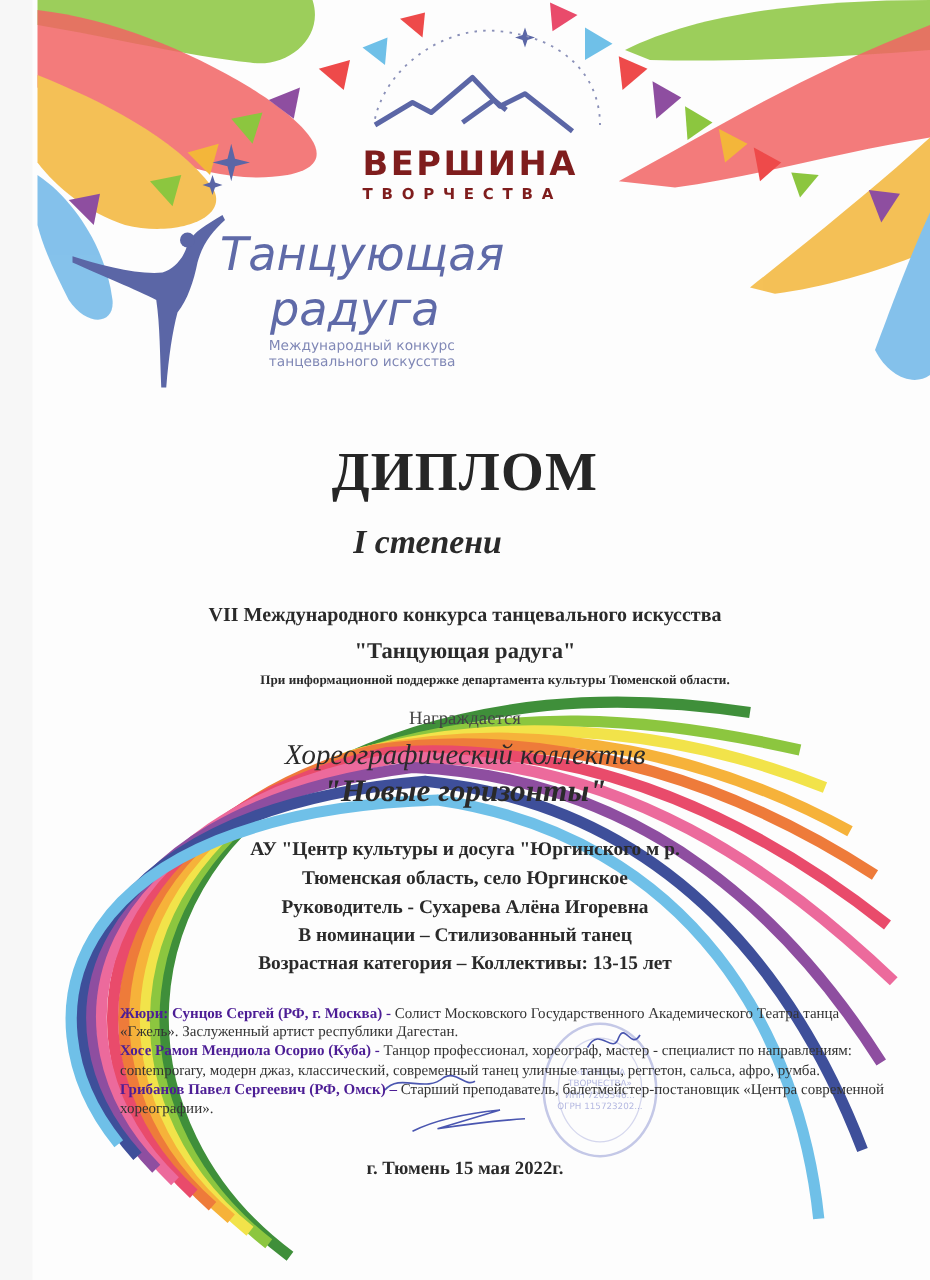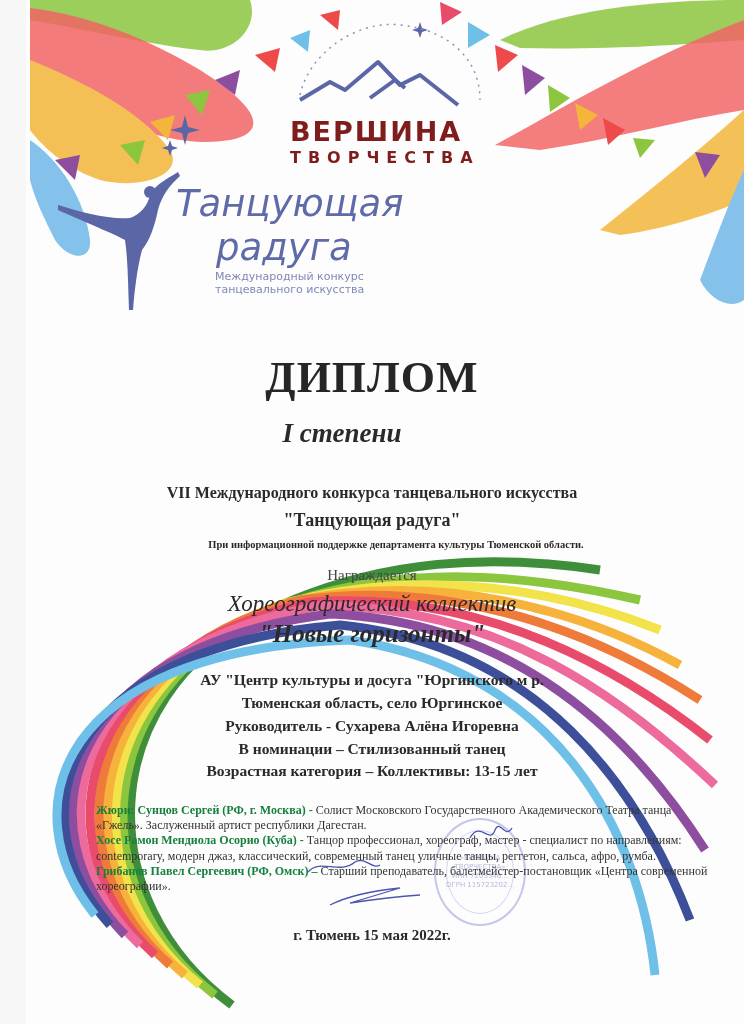"ТВОРЧЕСТВА" .logo-vershina .small { font-size: 16px -> 12px }
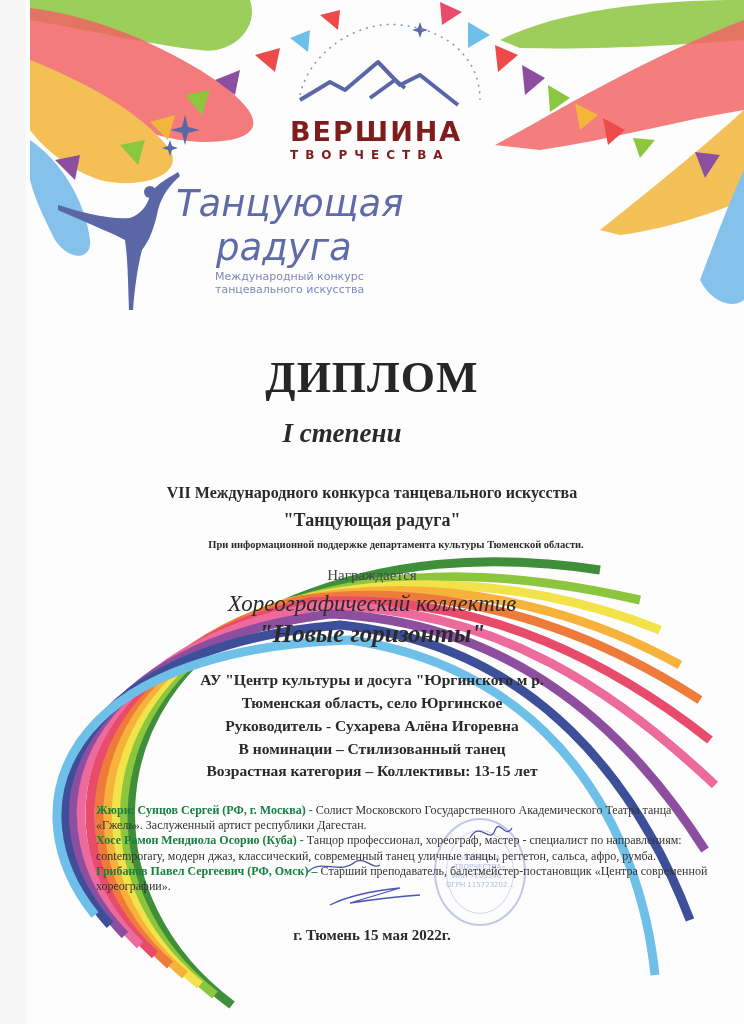"Жюри: Сунцов Сергей (РФ, г." .jury b { color: #15803d -> #4c1d95 }
